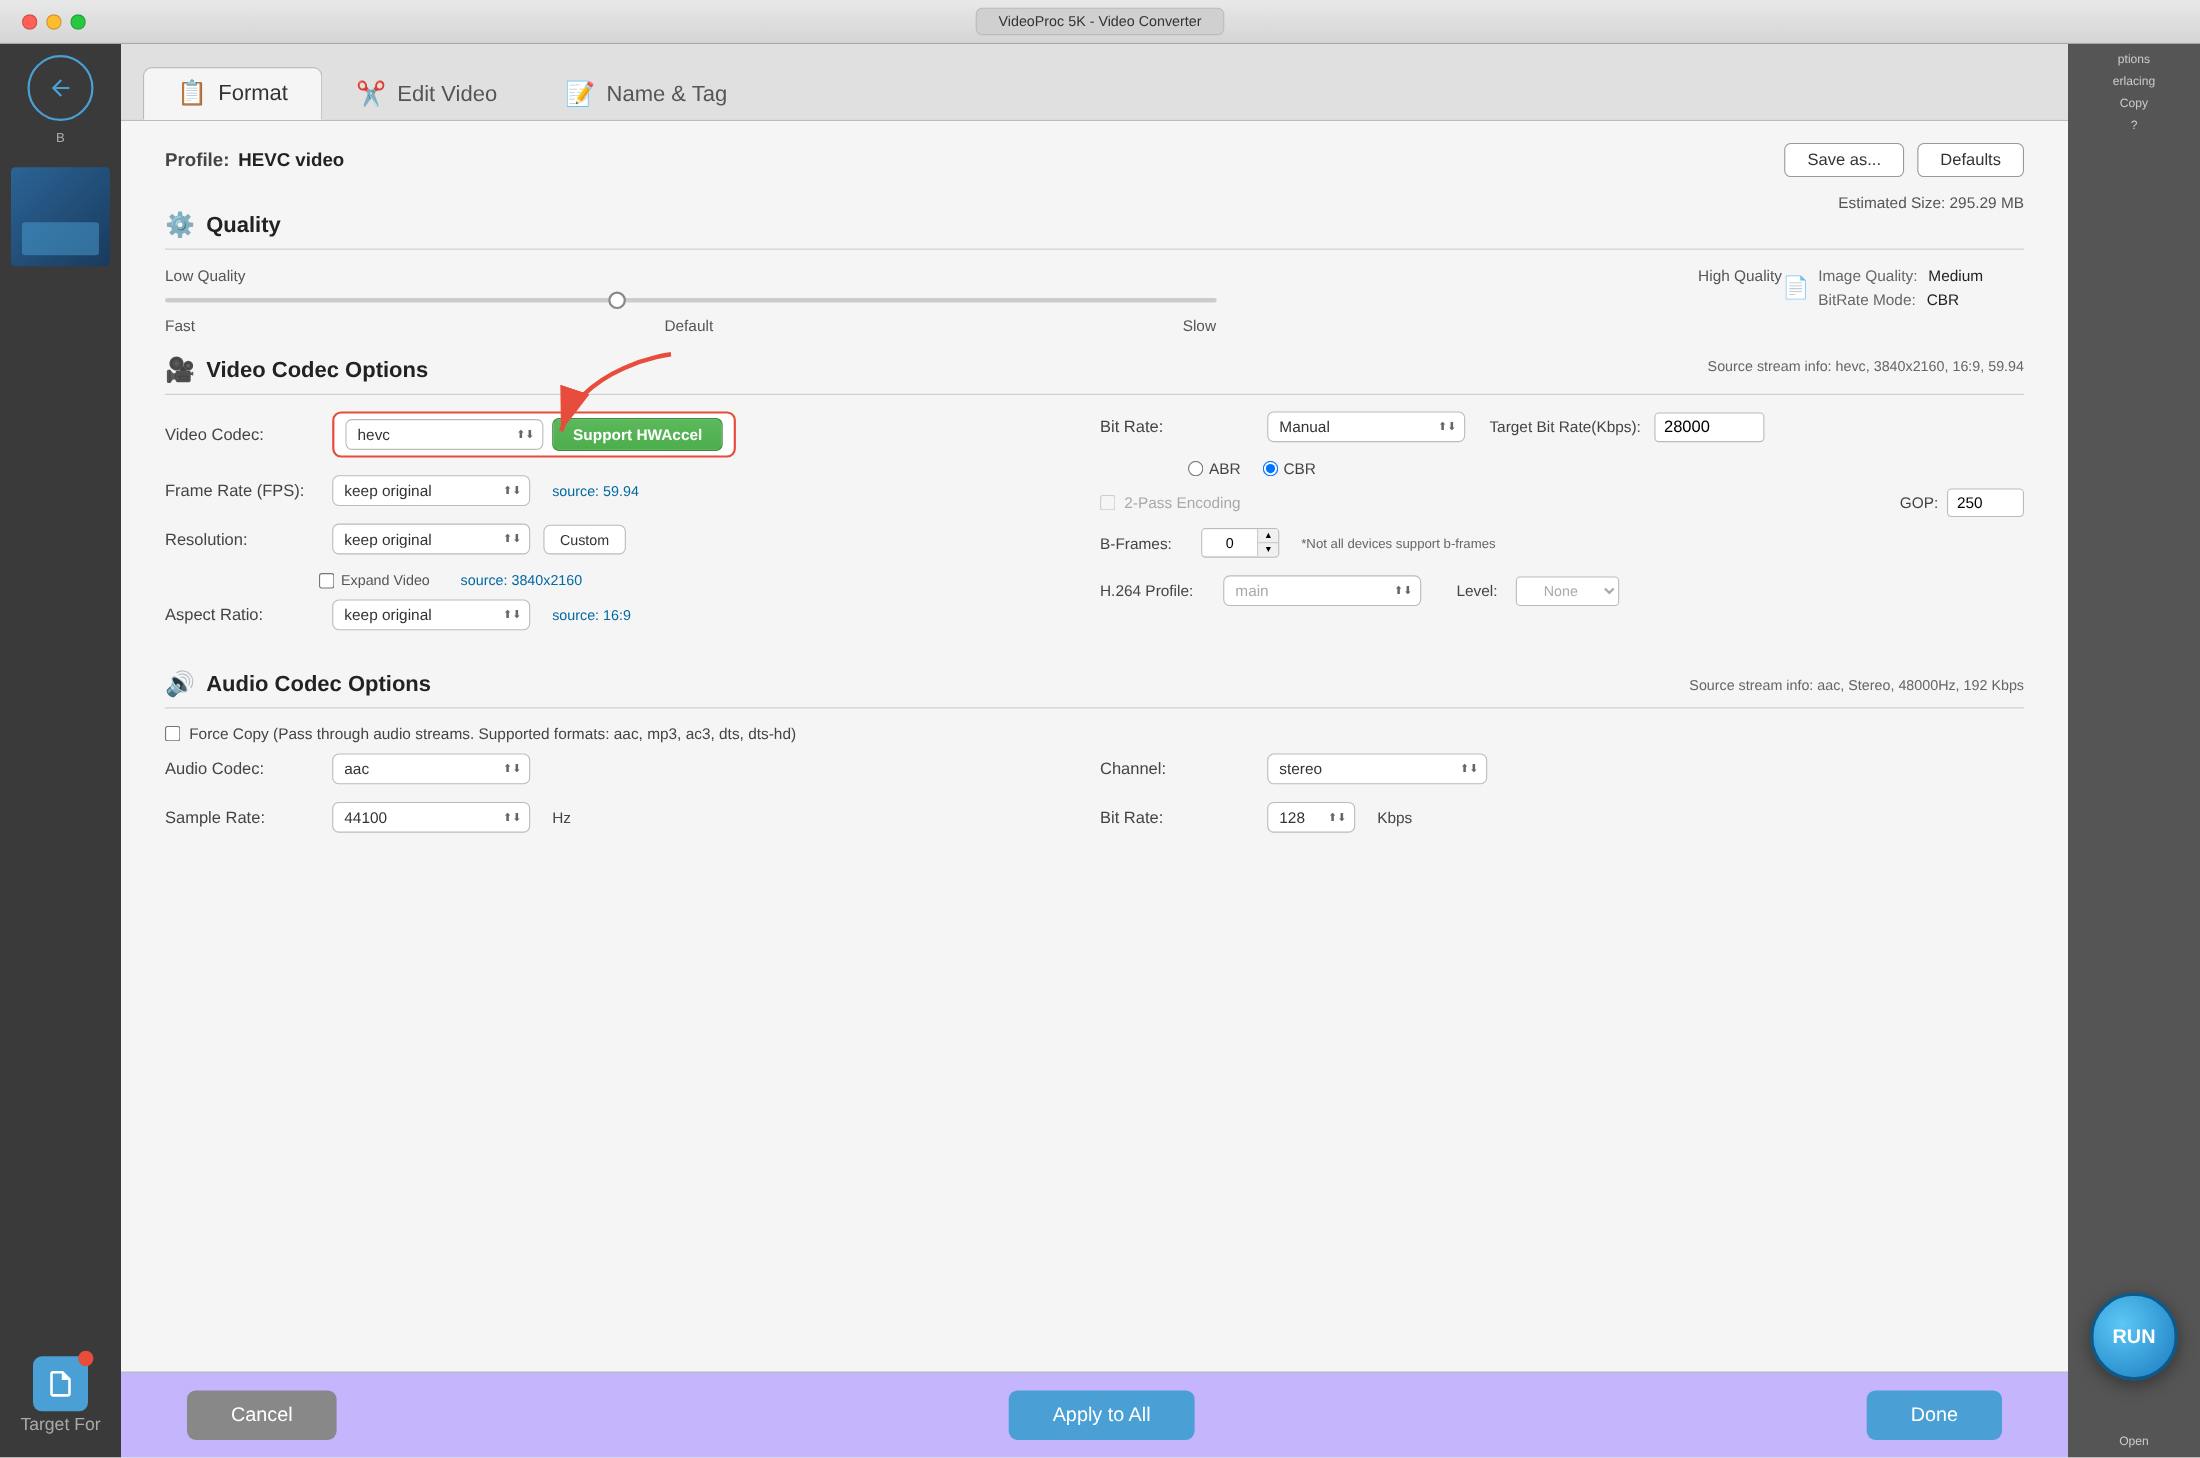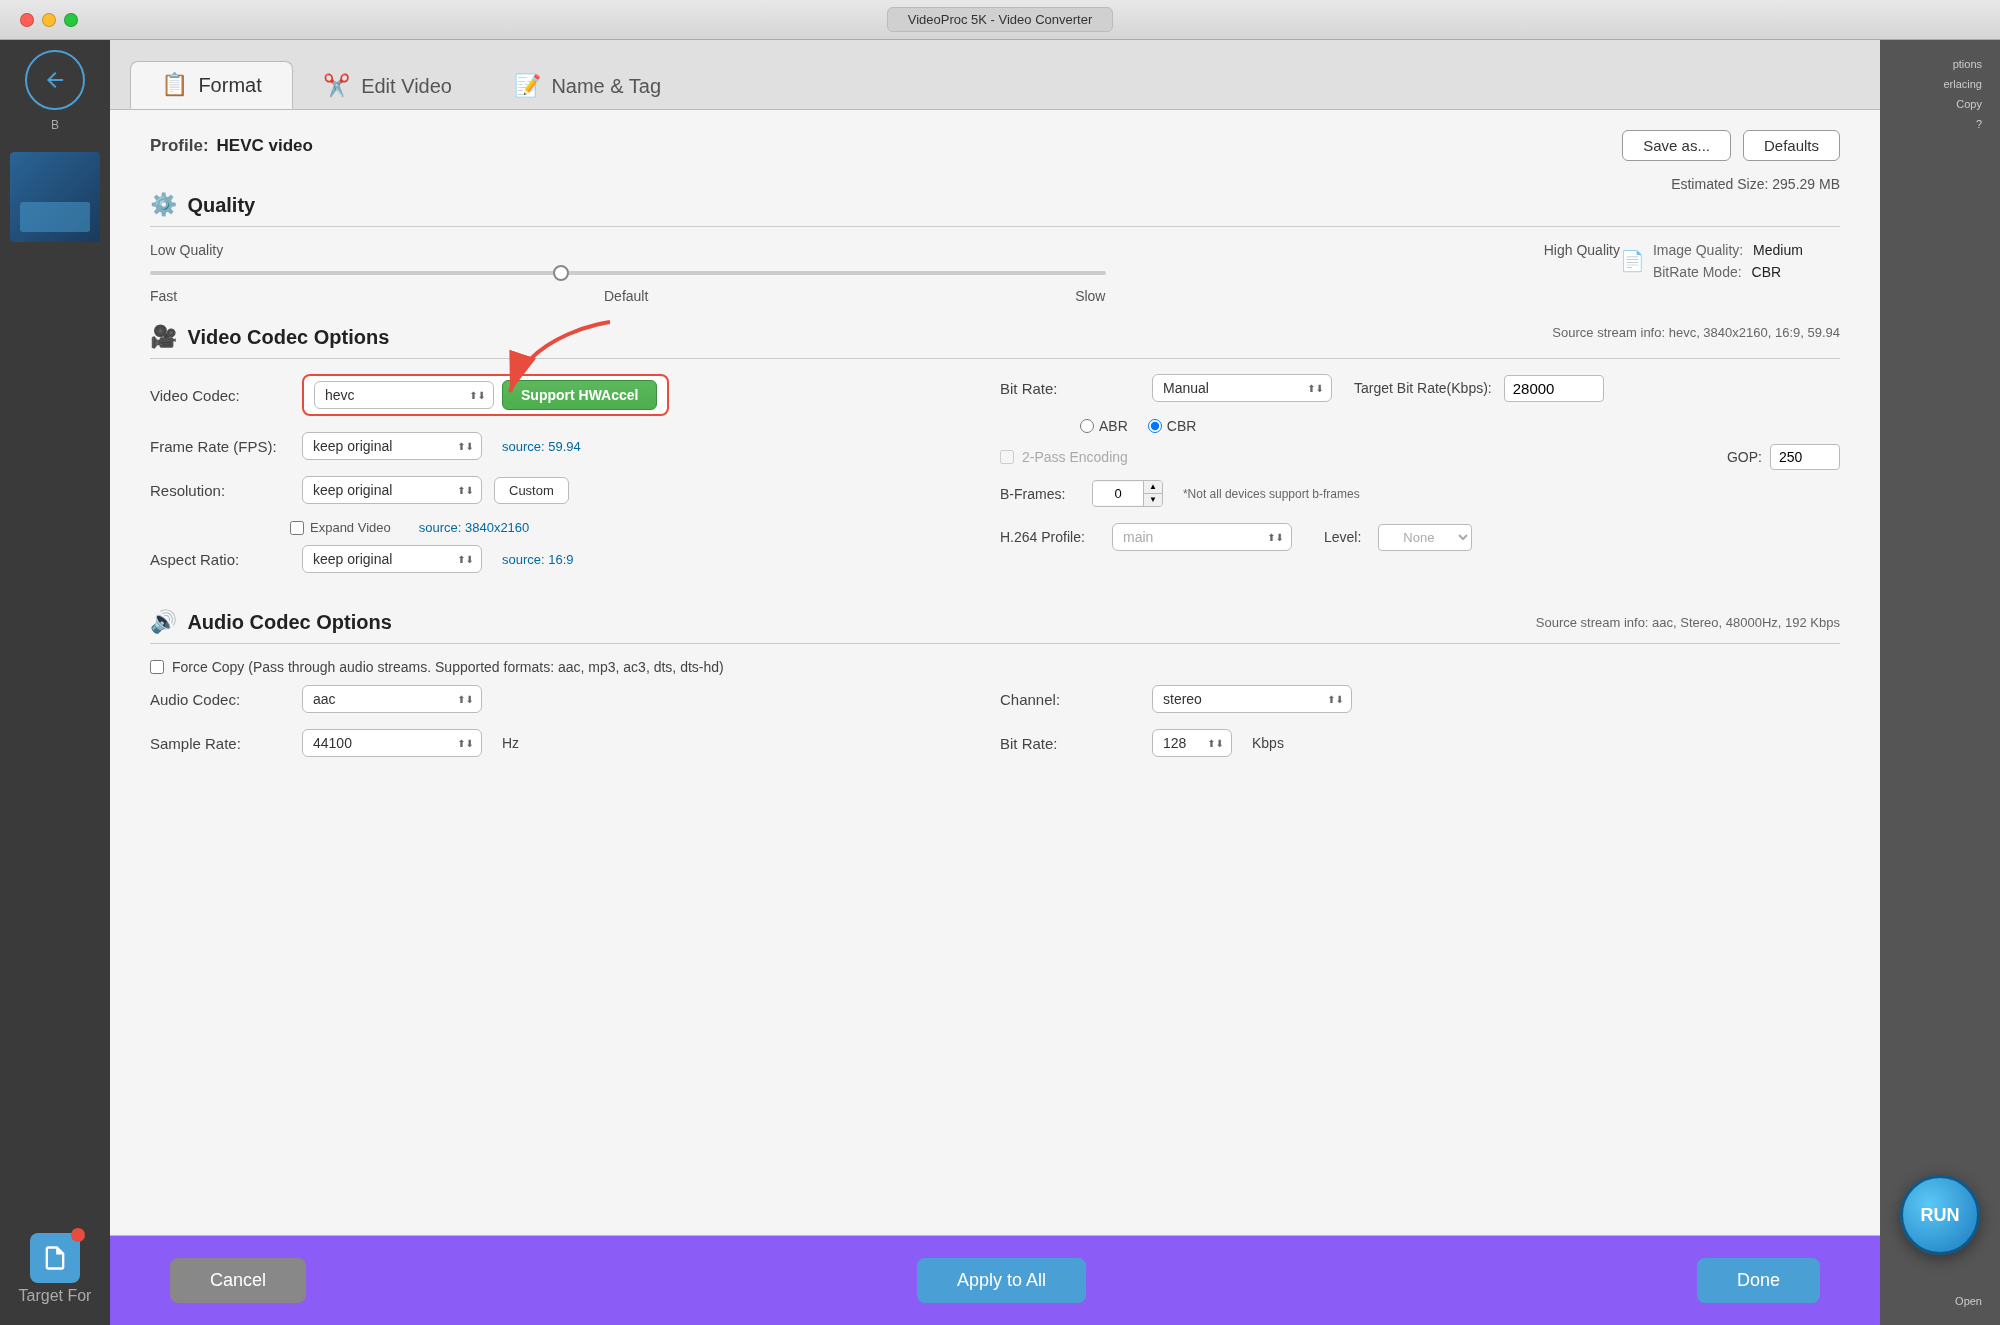"ptions" .right-panel { align-items: flex-end -> center; padding: 18px -> 8px }
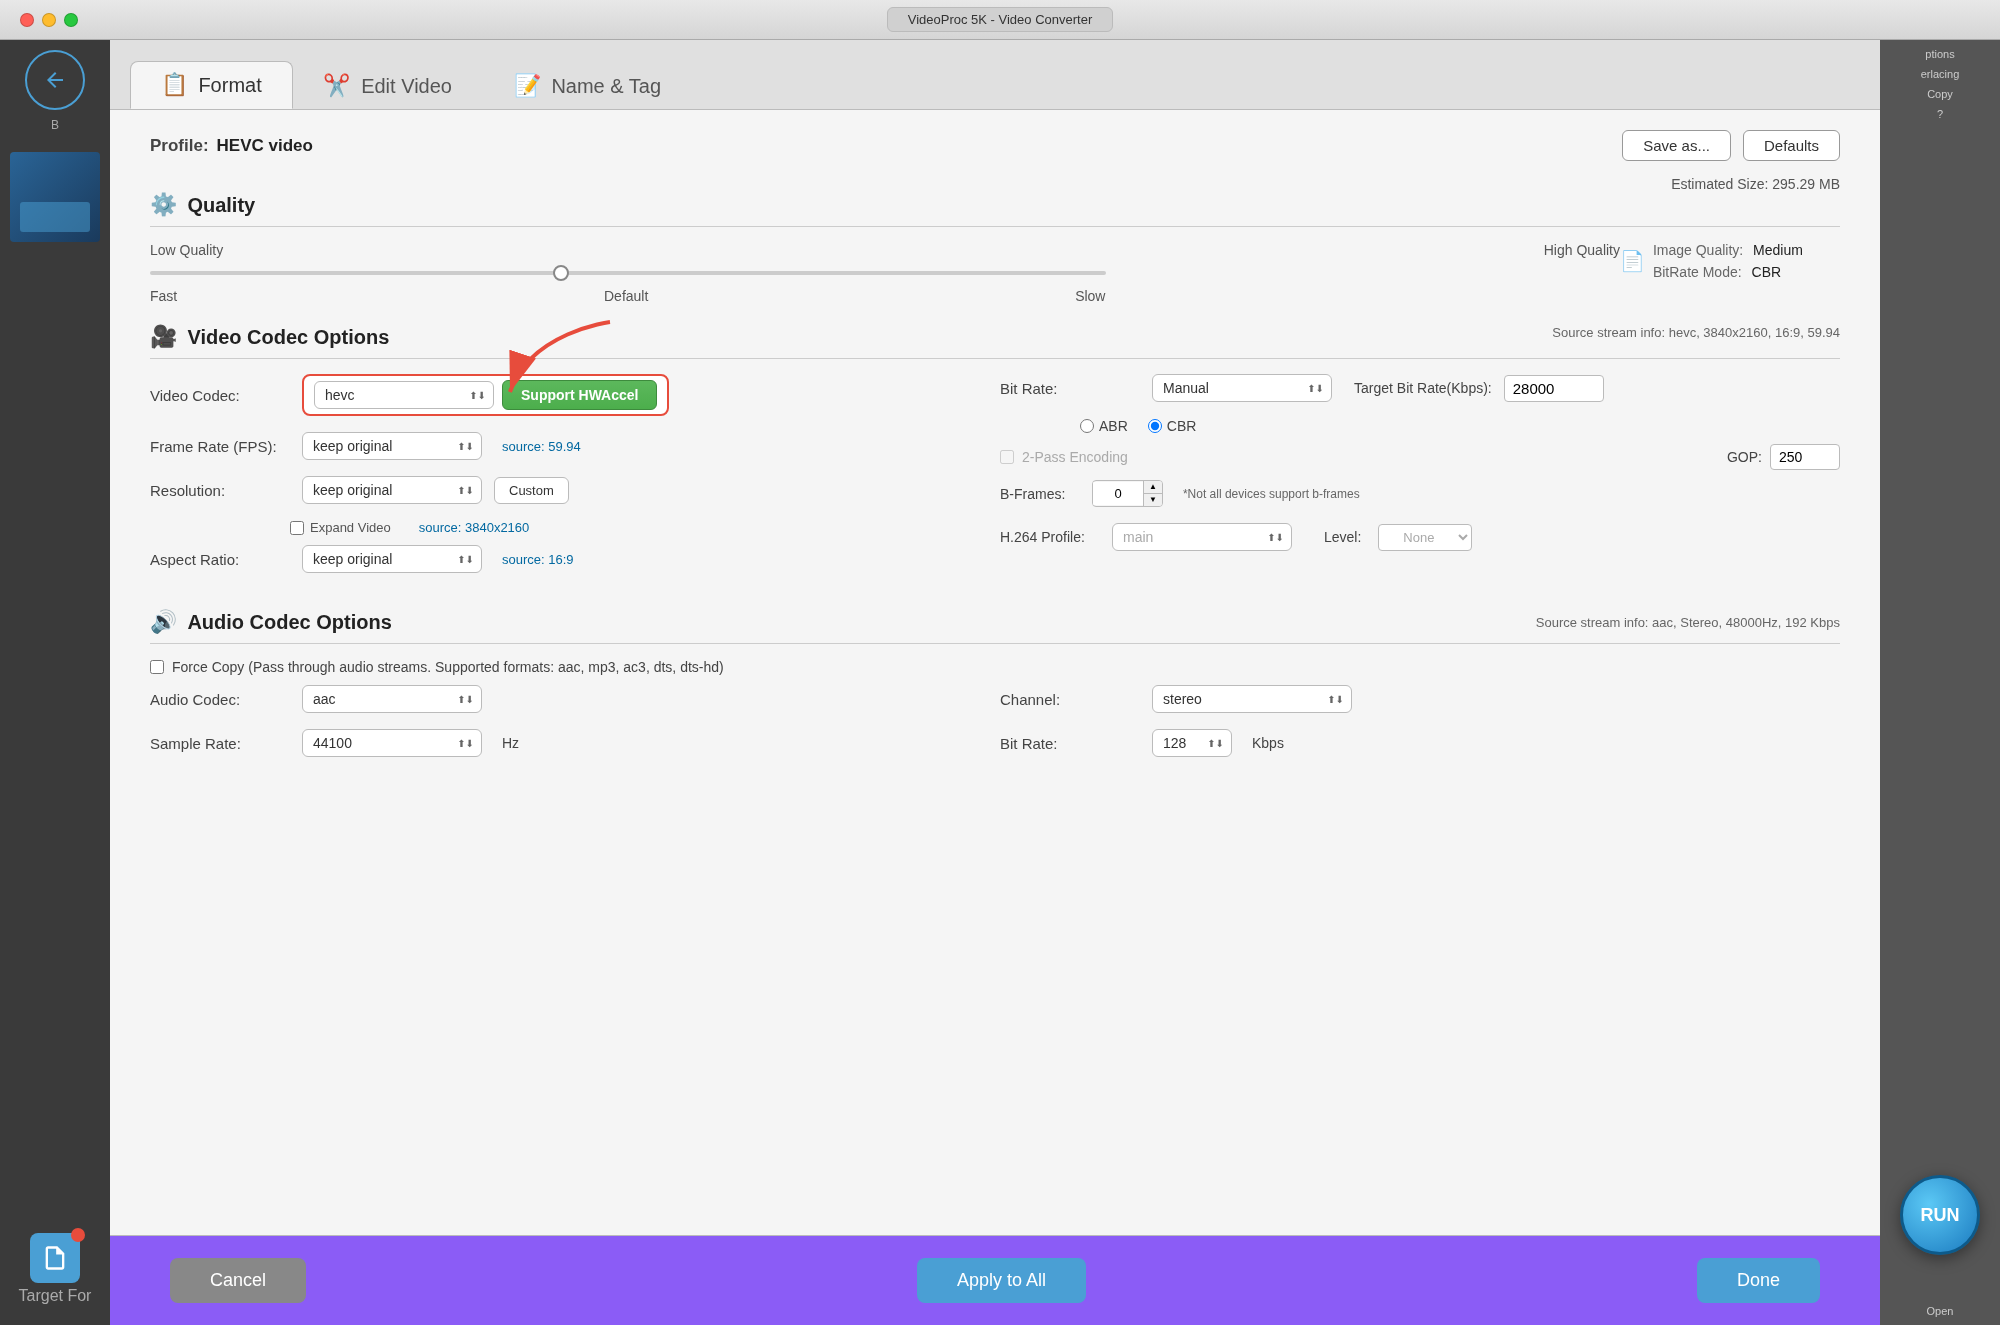"Cancel" .bottom-bar { background: #8b5cf6 -> #c4b5fd; height: 90px -> 78px }
